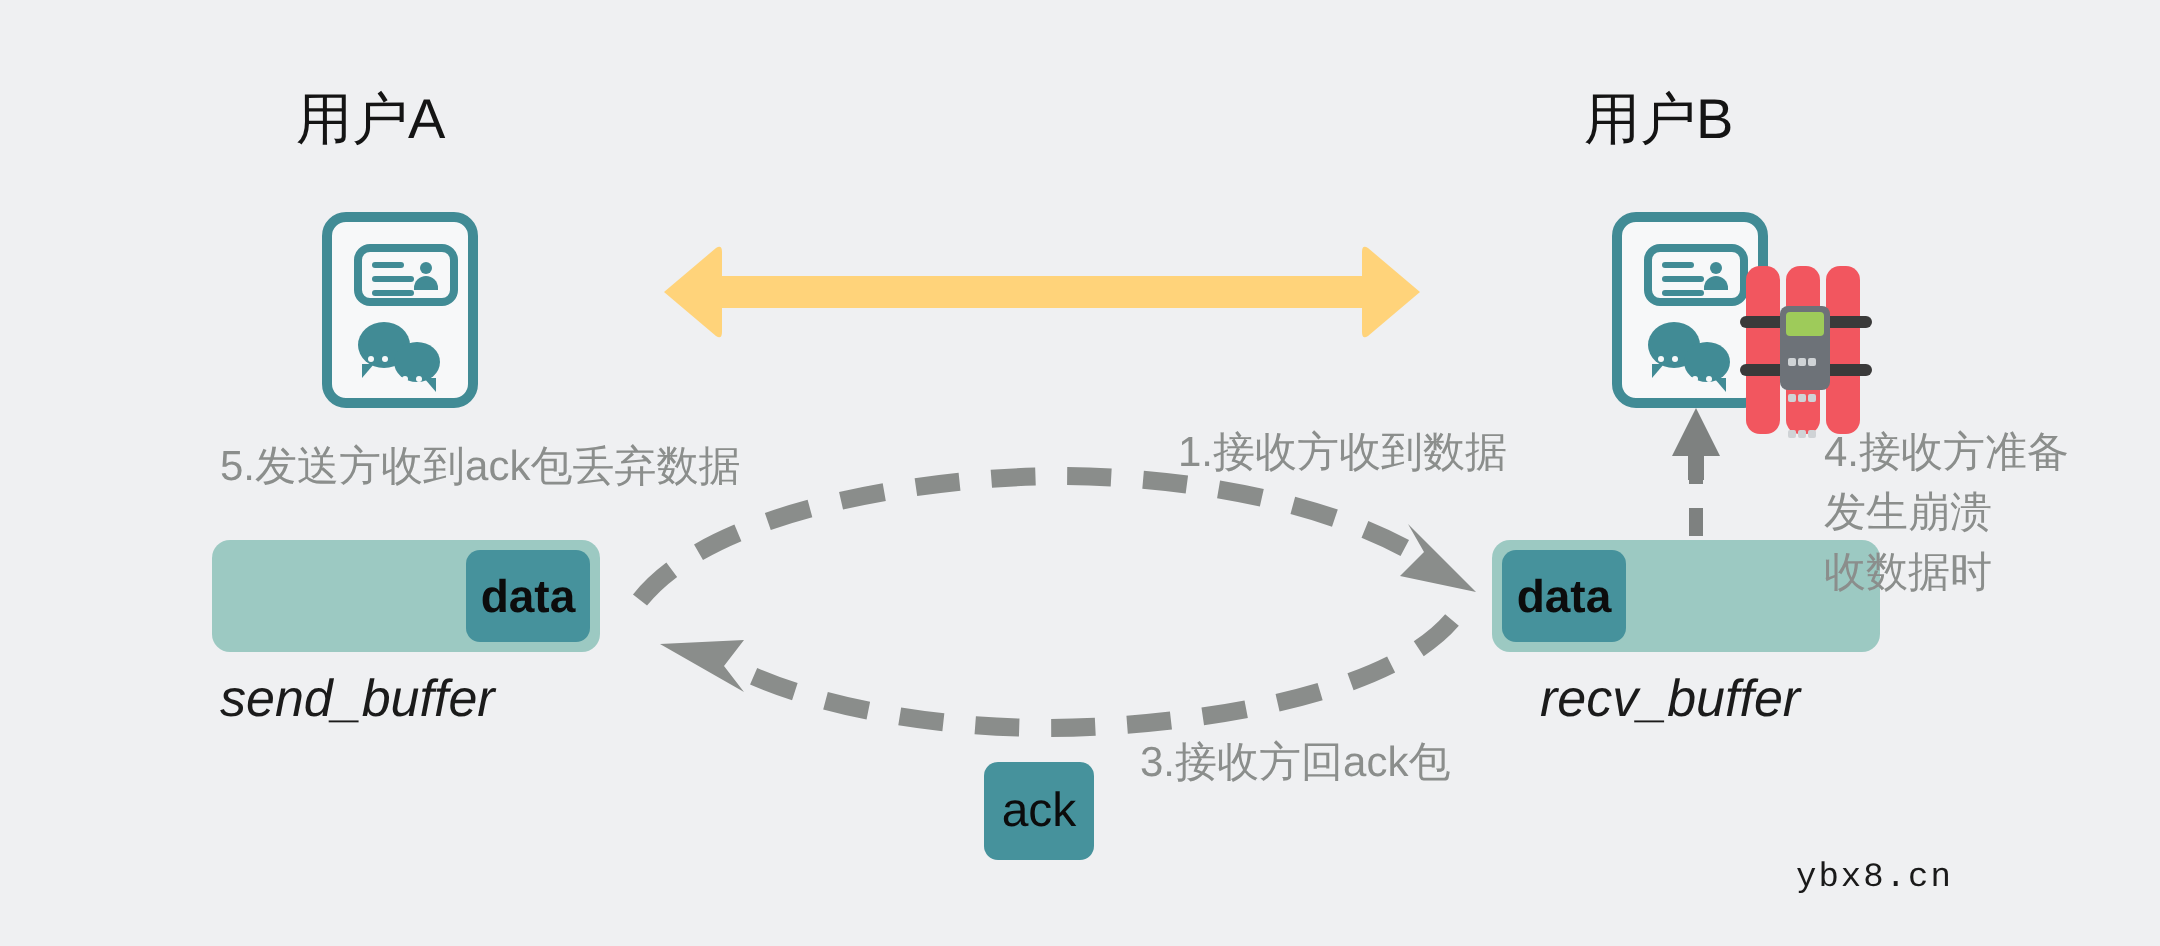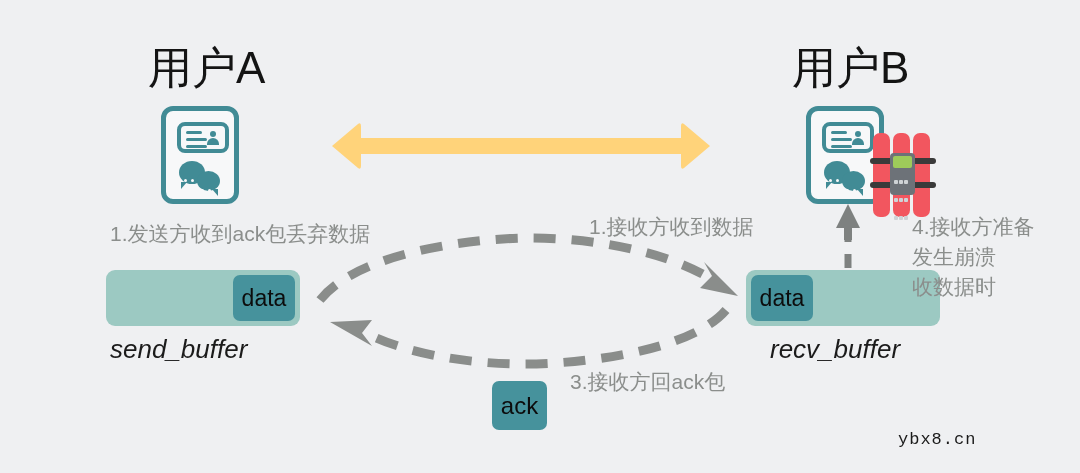"用户A" .user-title { font-size: 44px -> 28px }
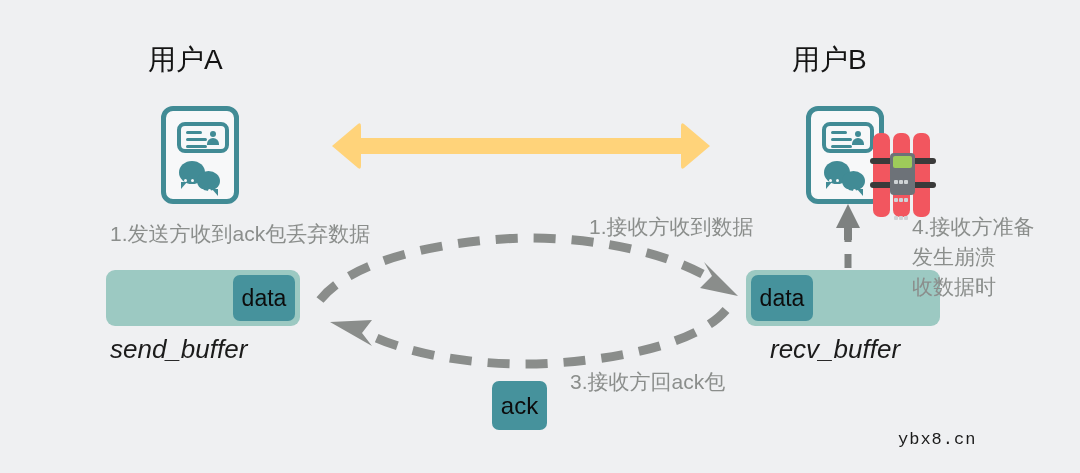"1.发送方收到ack包丢弃数据" div.step-label { text: 1 -> 5 }
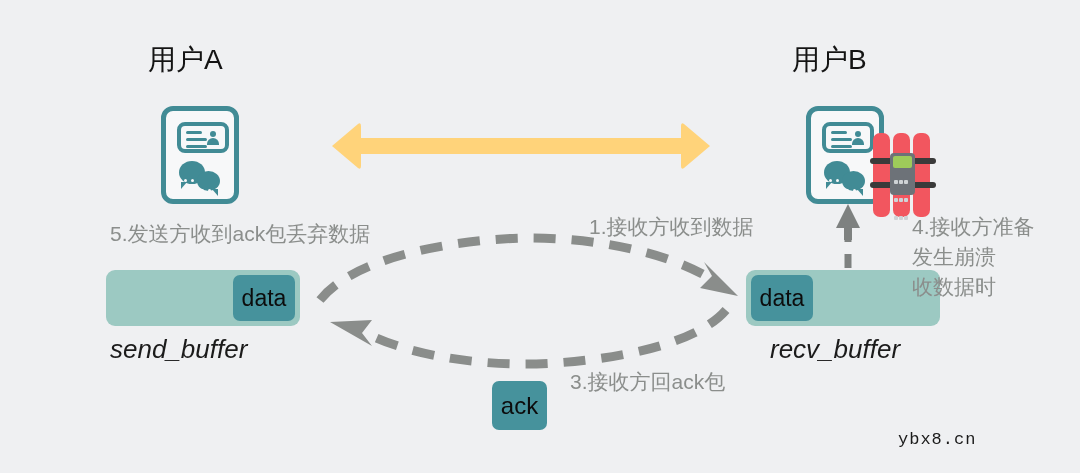"data" .data-block { font-weight: none -> bold }
